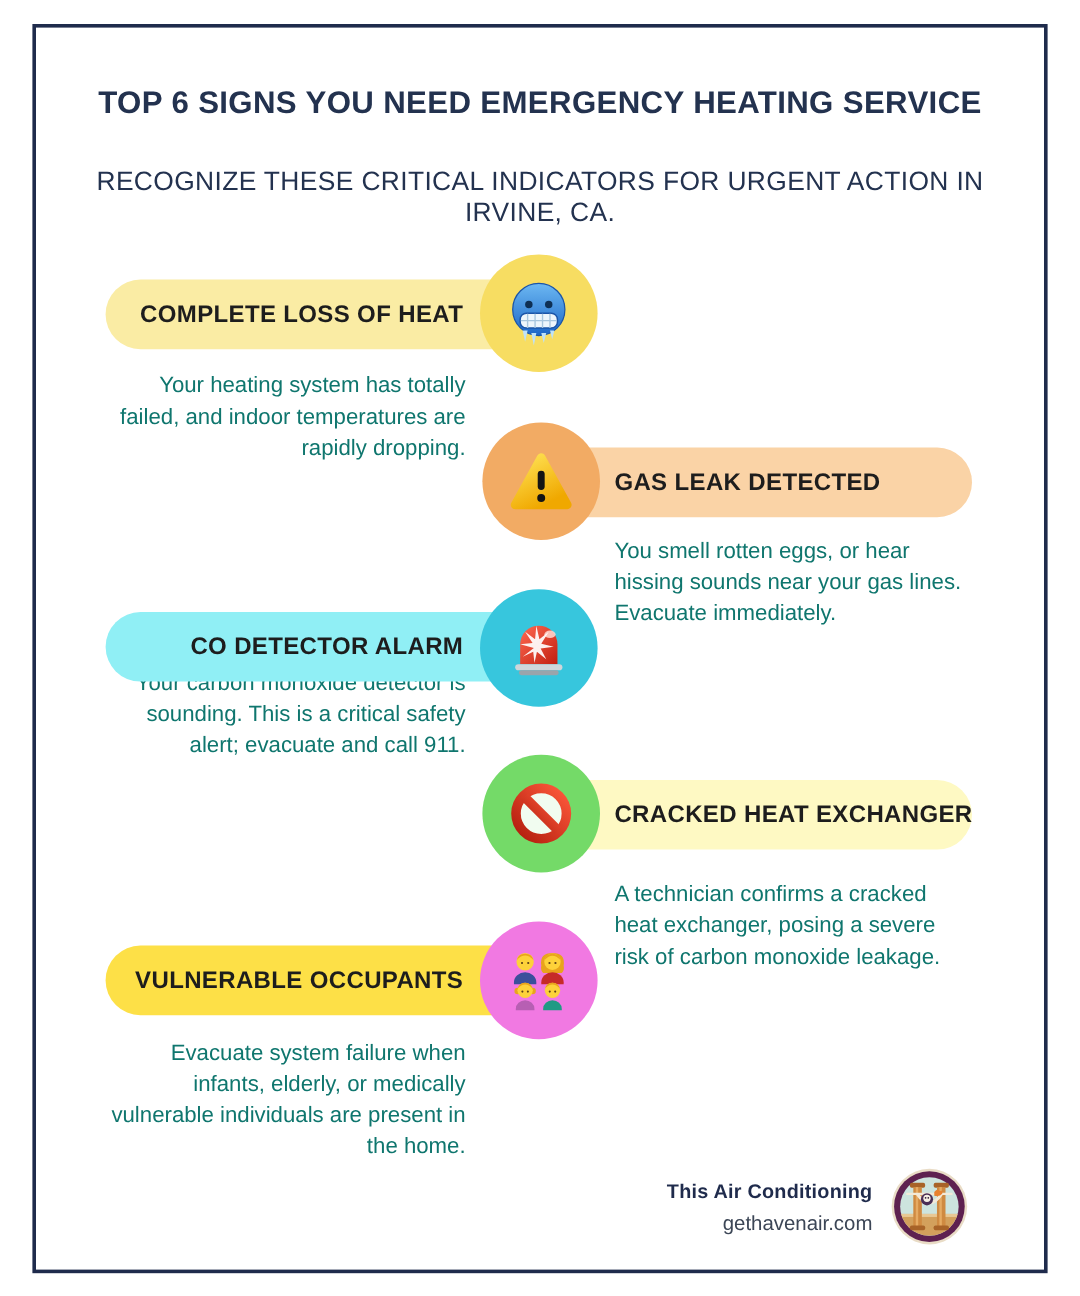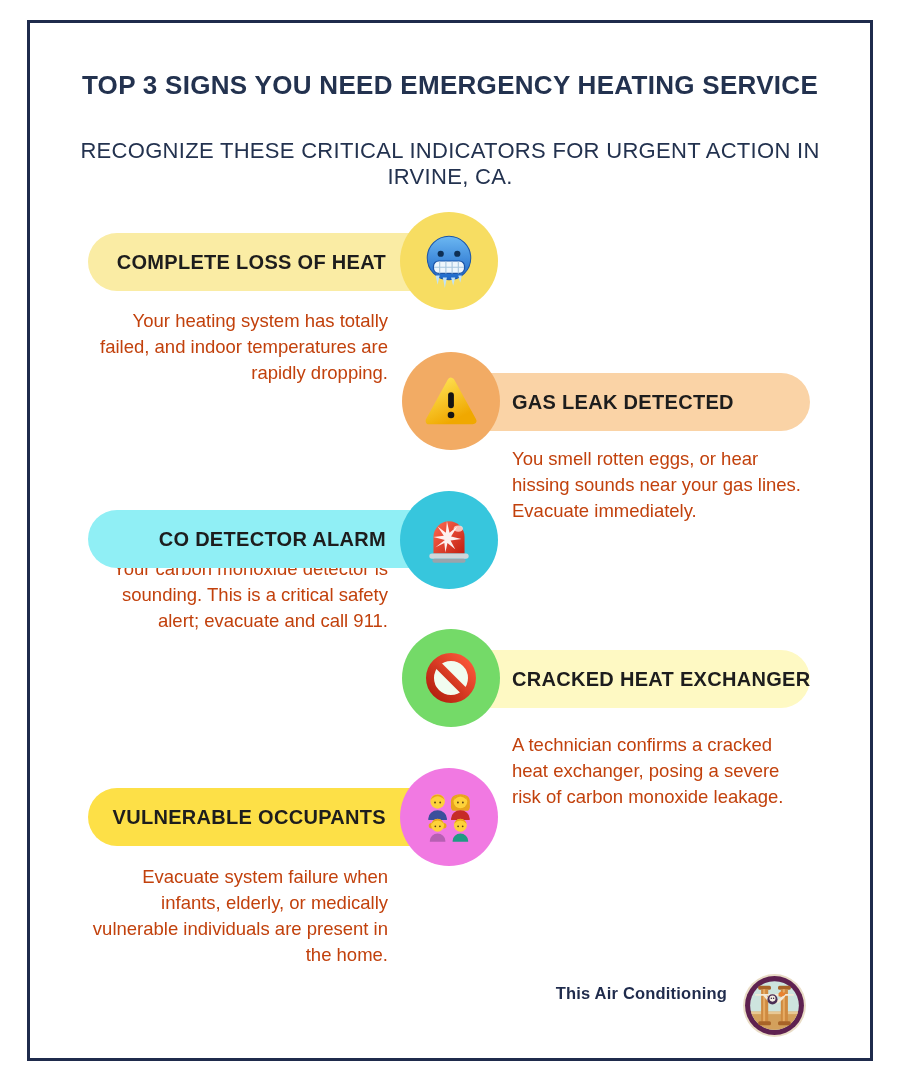"TOP 3 SIGNS YOU NEED" h1.page-title { text: 3 -> 6 }
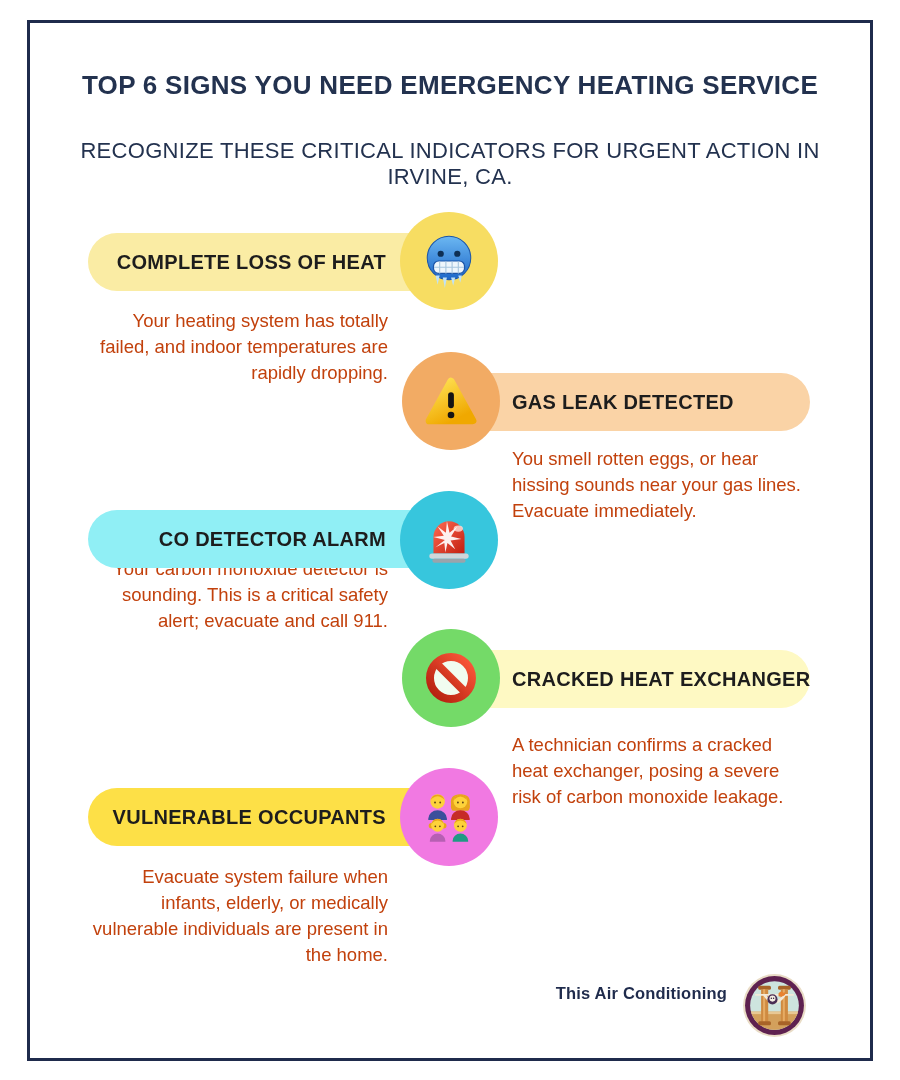"Your heating system has totally" .desc { color: #c2410c -> #0f766e }
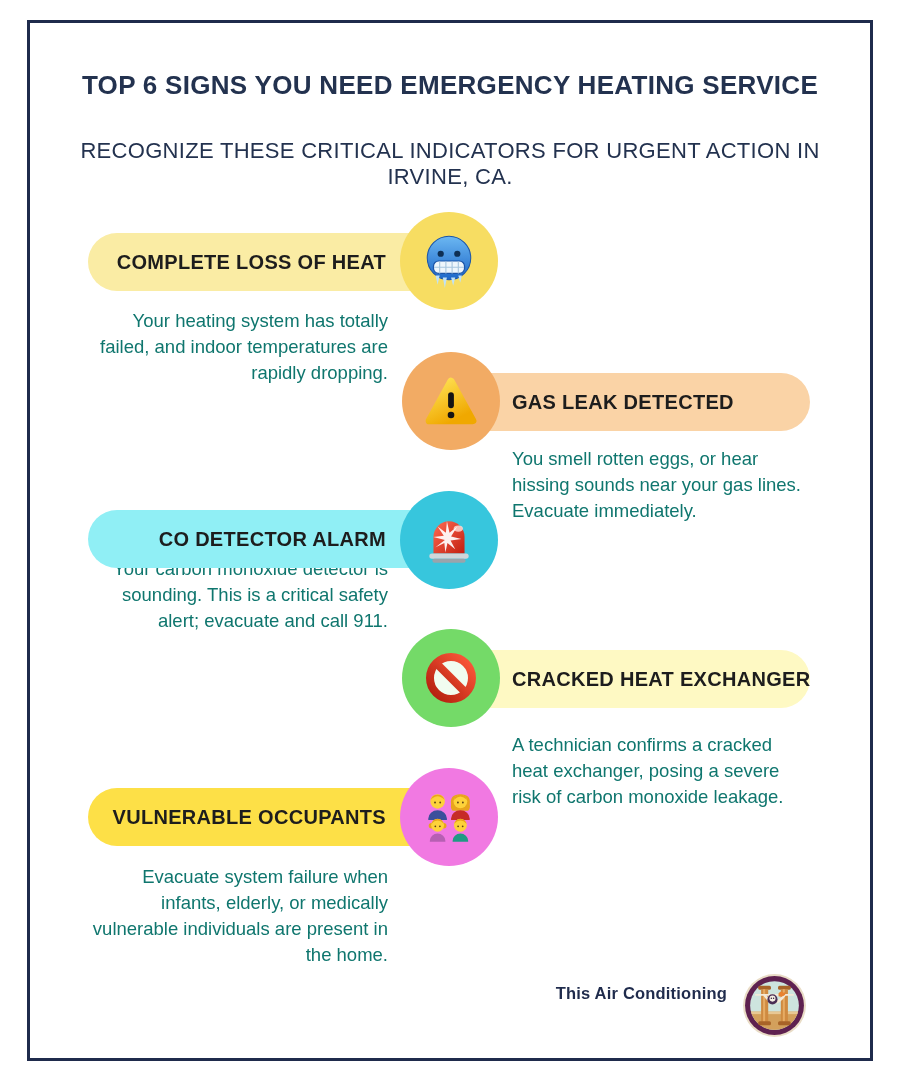"gethavenair.com" div.footer-website { html: none -> <div>gethavenair.com</div> }
